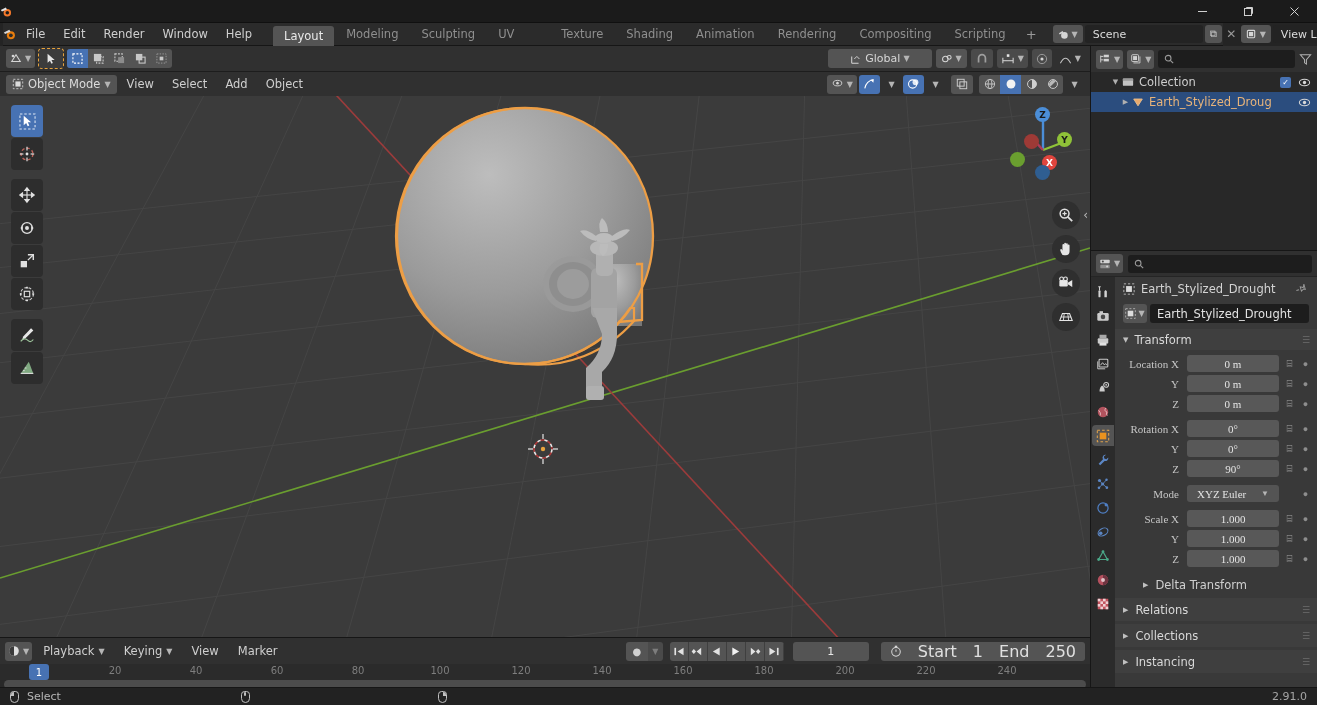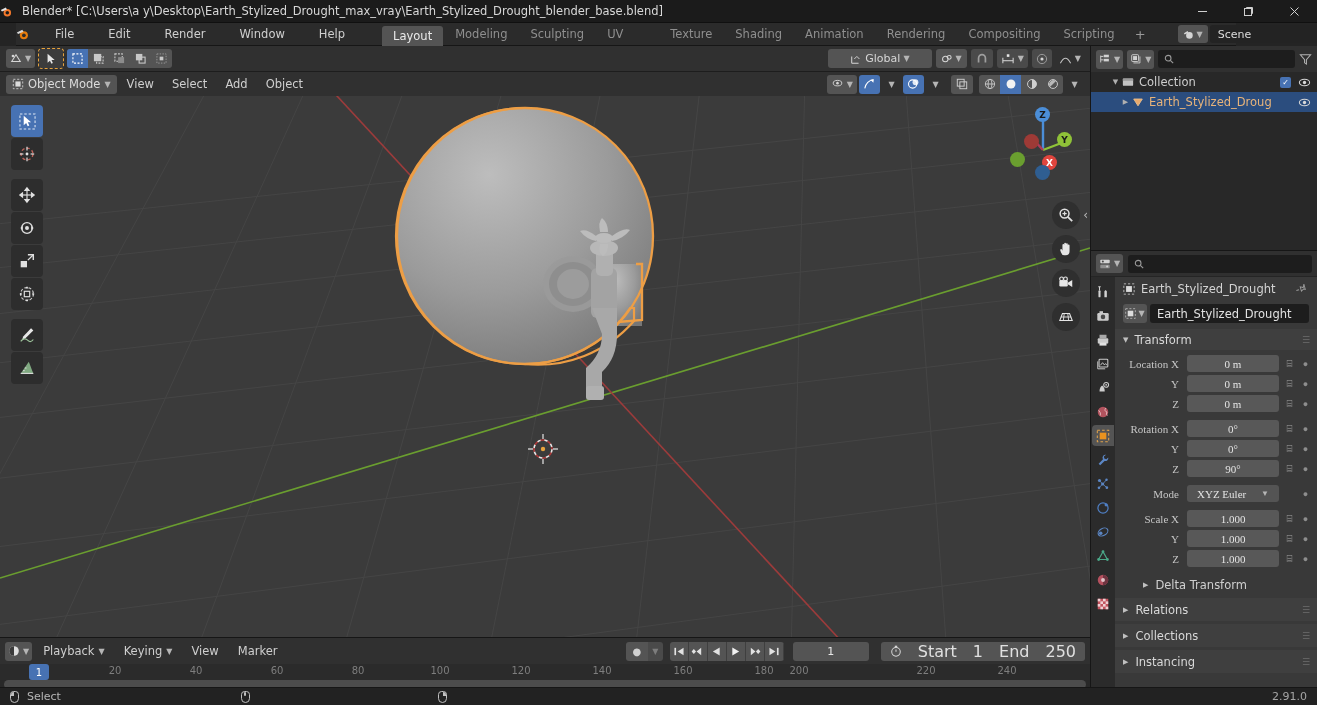"Blender* [C:\Users\a" span.tb-title { html: <span>Blender* [C:\Users\a y\Desktop\Earth_Stylized_Drought_max_vray\Earth_Stylized_Drought_blender_base.blend]</span> -> none }
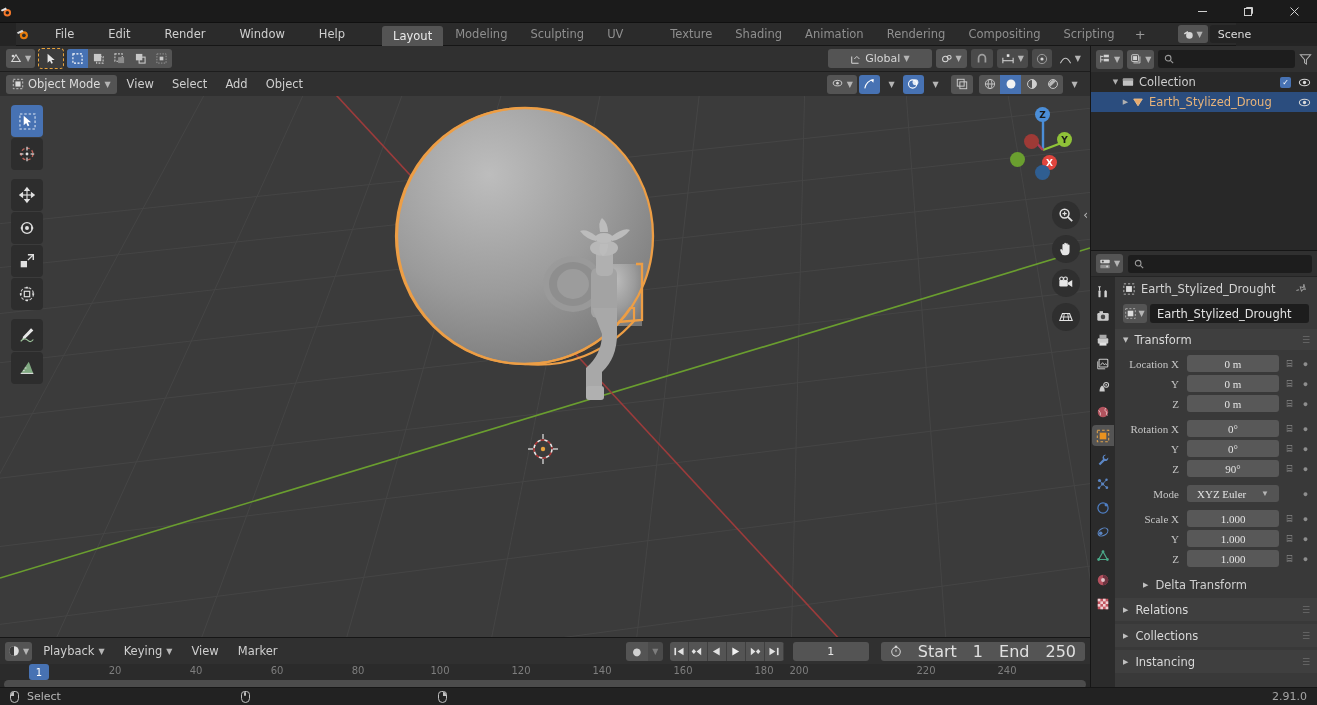"File" .topbar { gap: 16px -> none; left: 16px -> 3px }
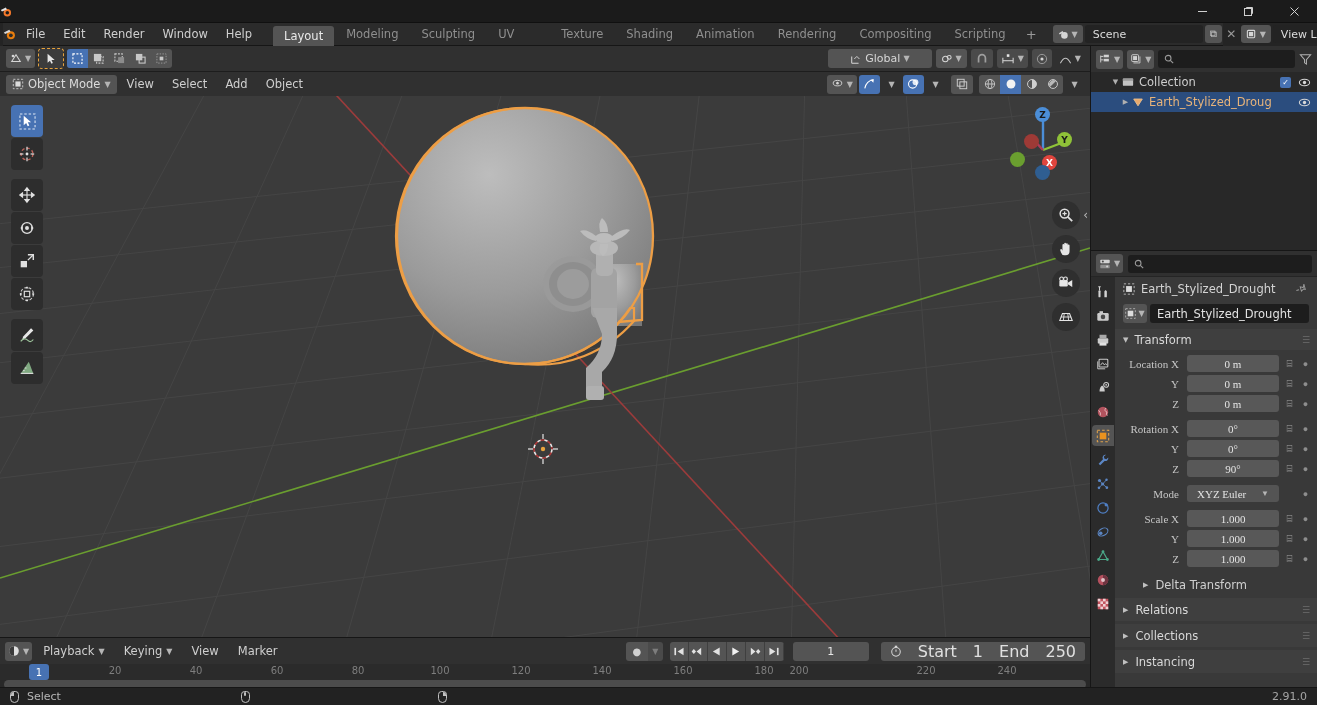"200" span.tick { left: 799px -> 845px }
